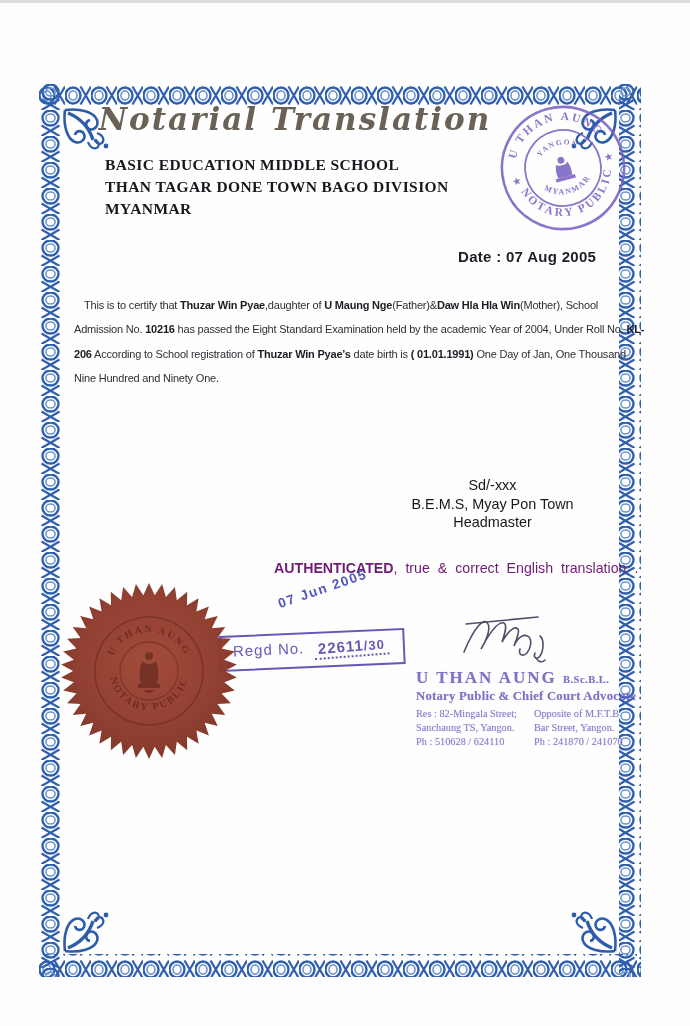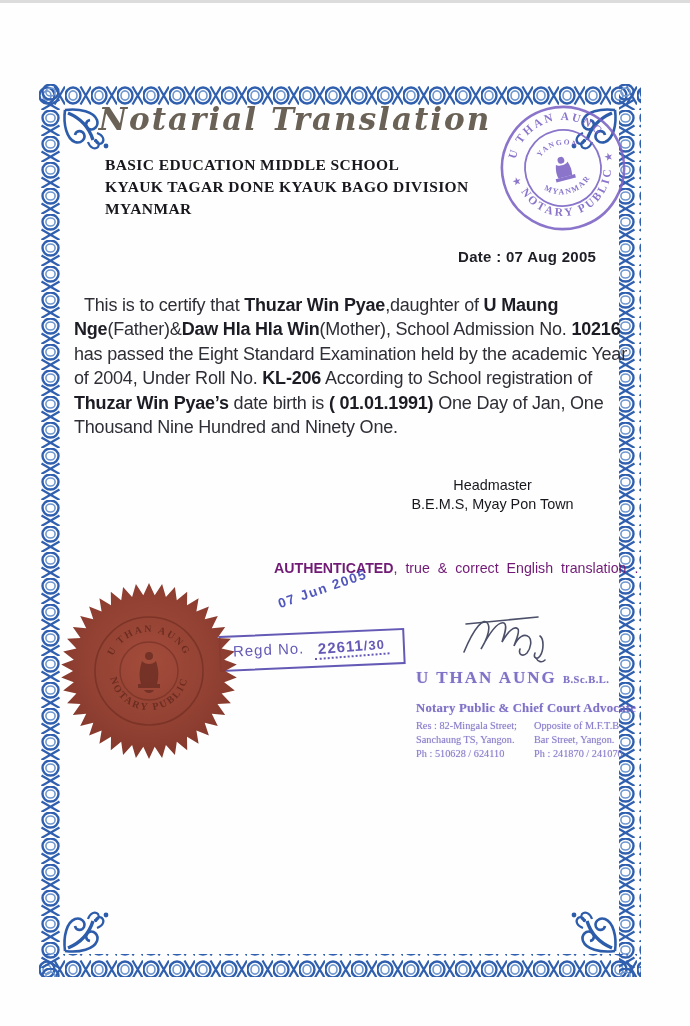"KYAUK TAGAR DONE KYAUK BAGO" div.l { text: KYAUK TAGAR DONE KYAUK -> THAN TAGAR DONE TOWN }
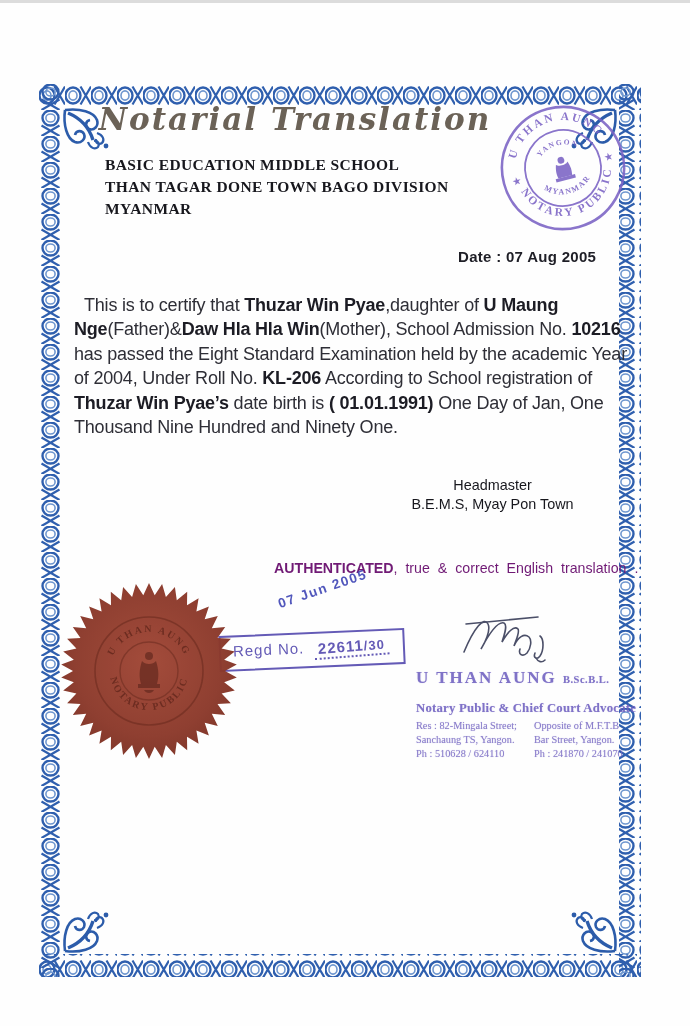"This is to certify that" .body-par { font-size: 18px -> 11px }
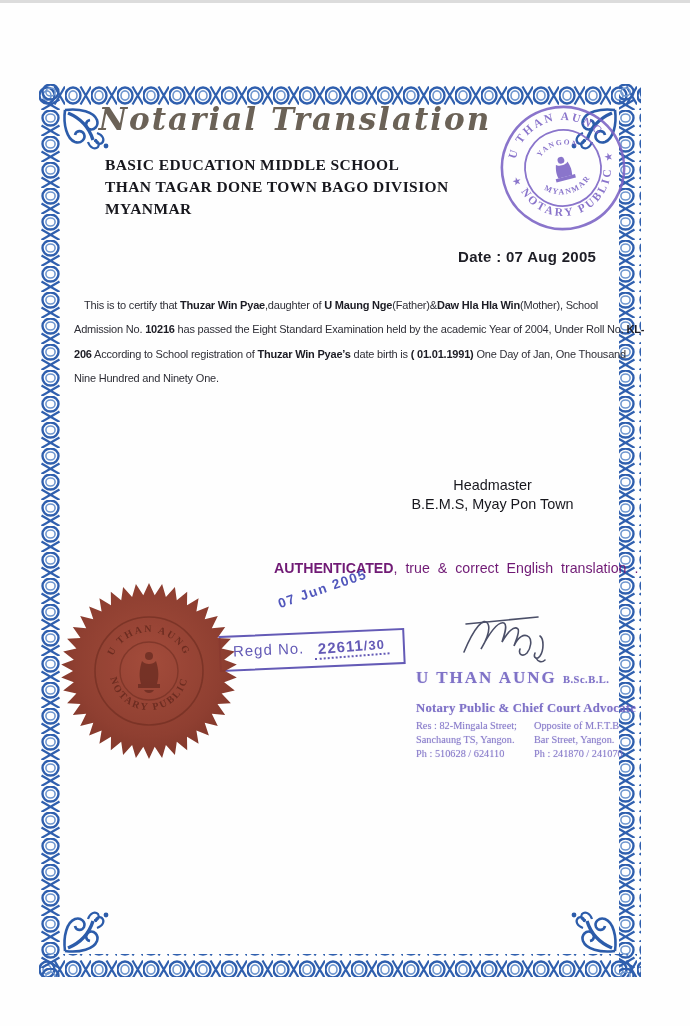"Sd/-xxx" div { html: none -> <div>Sd/-xxx</div> }
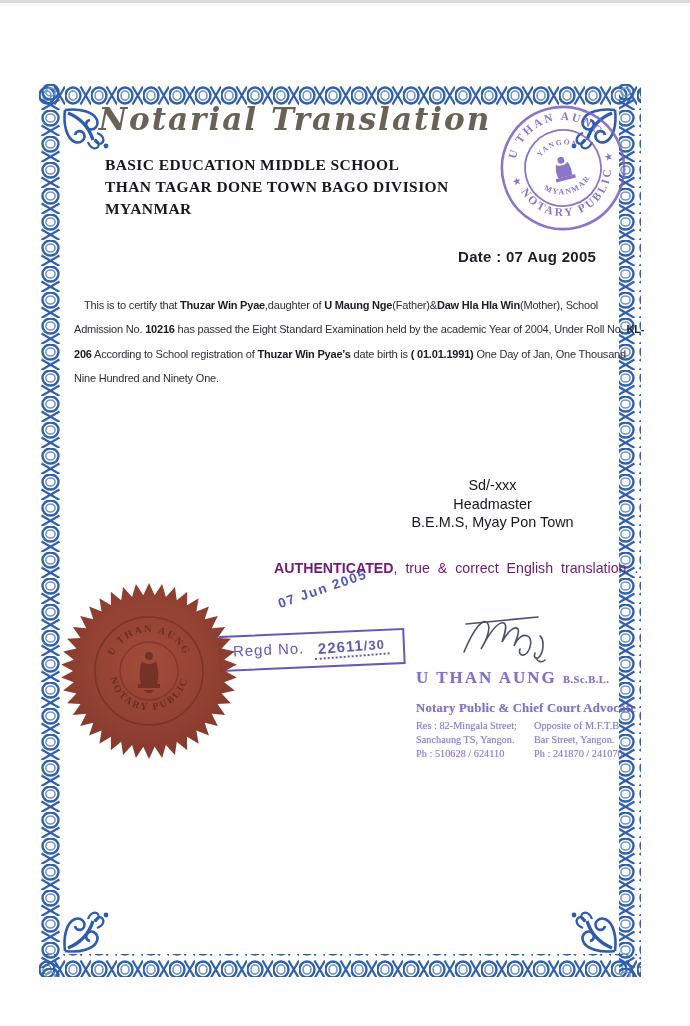"Headmaster" div { order: before "B.E.M.S, Myay Pon Town" -> after "B.E.M.S, Myay Pon Town" }
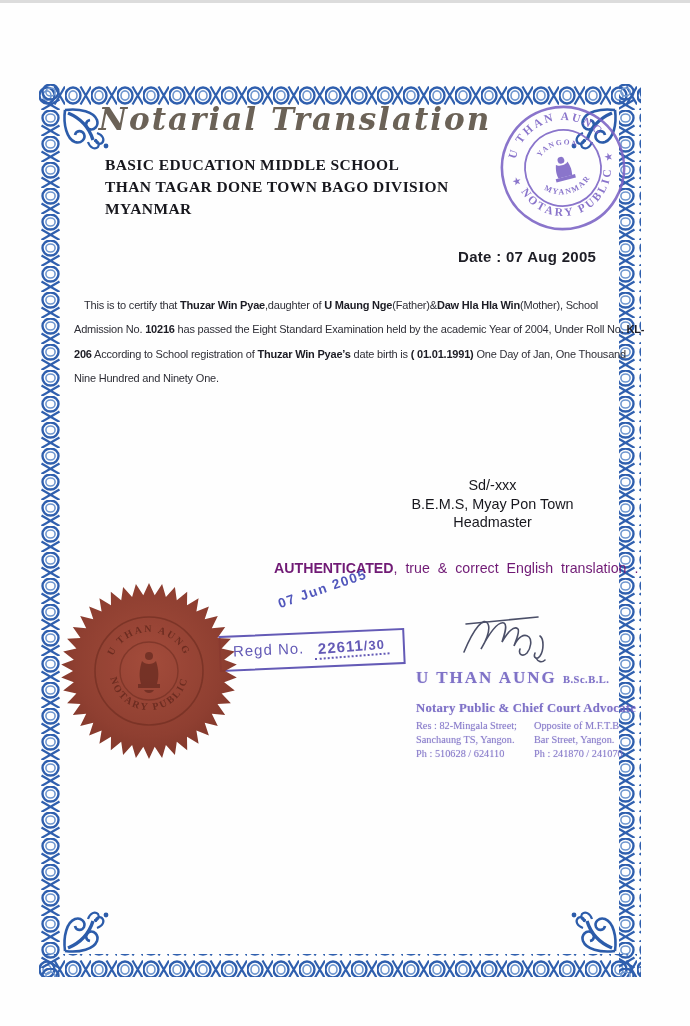"Notary Public & Chief Court" .notary-title { margin-top: 13px -> 1px }
